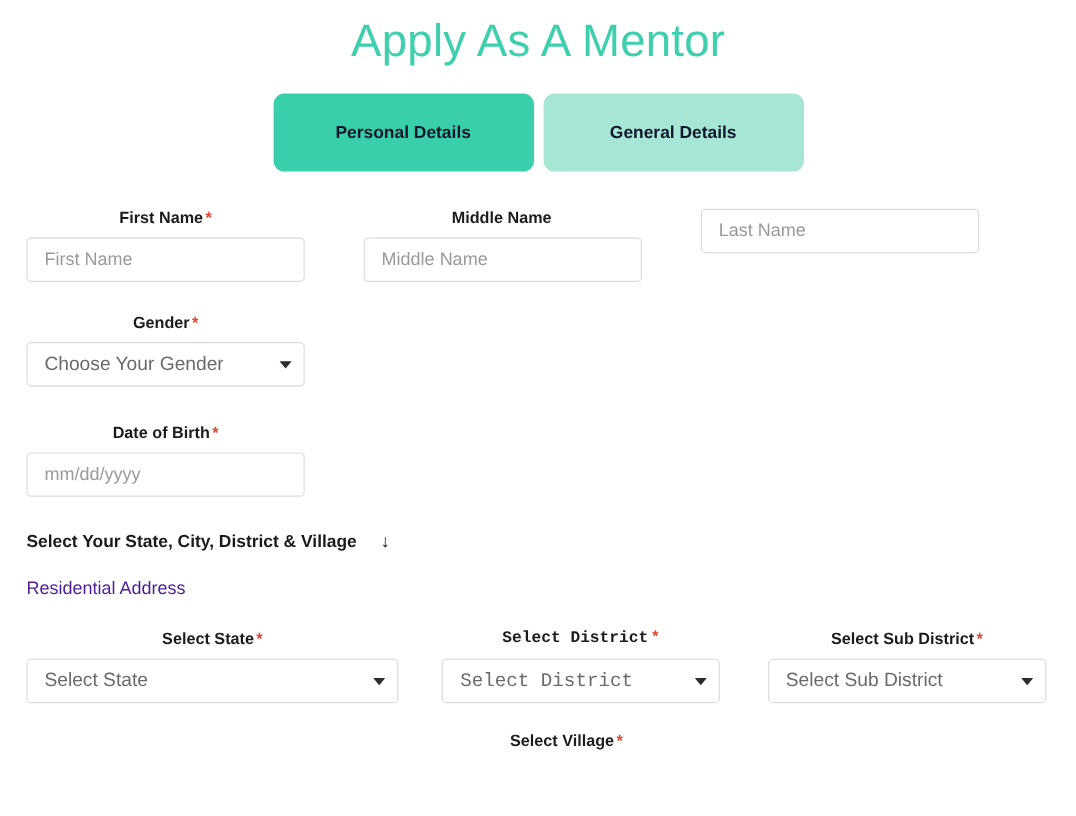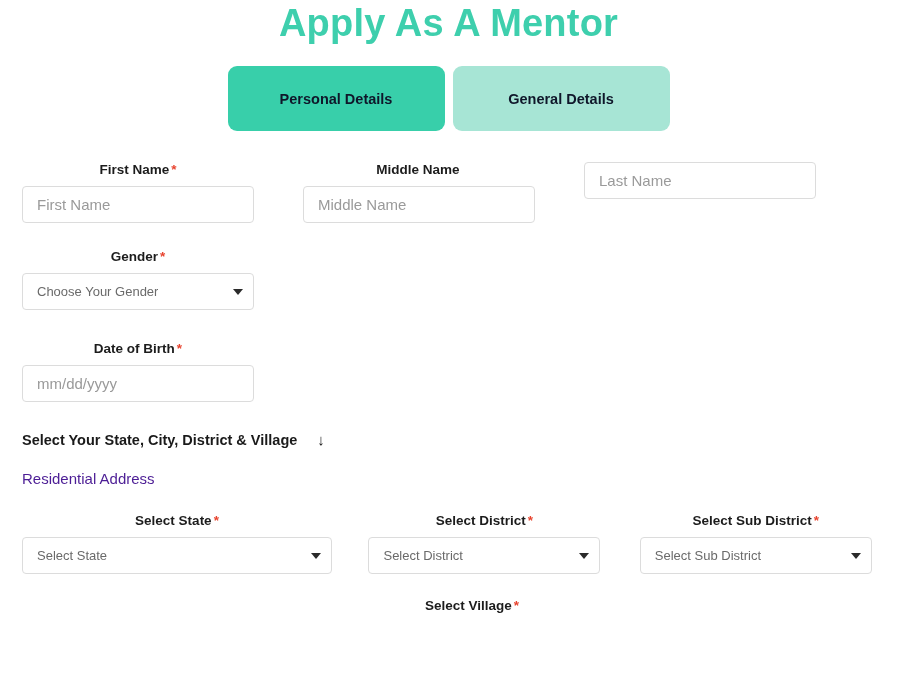"Apply As A Mentor" .page-title { font-weight: bold -> normal; padding-top: none -> 12px }
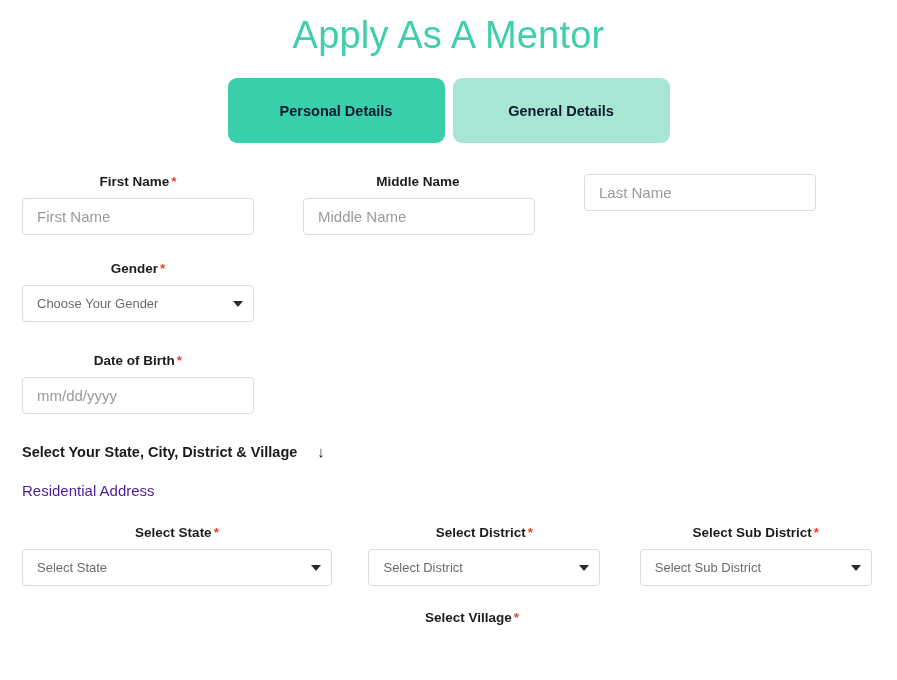"Choose Your Gender" .select-value { font-size: 13px -> 16px }
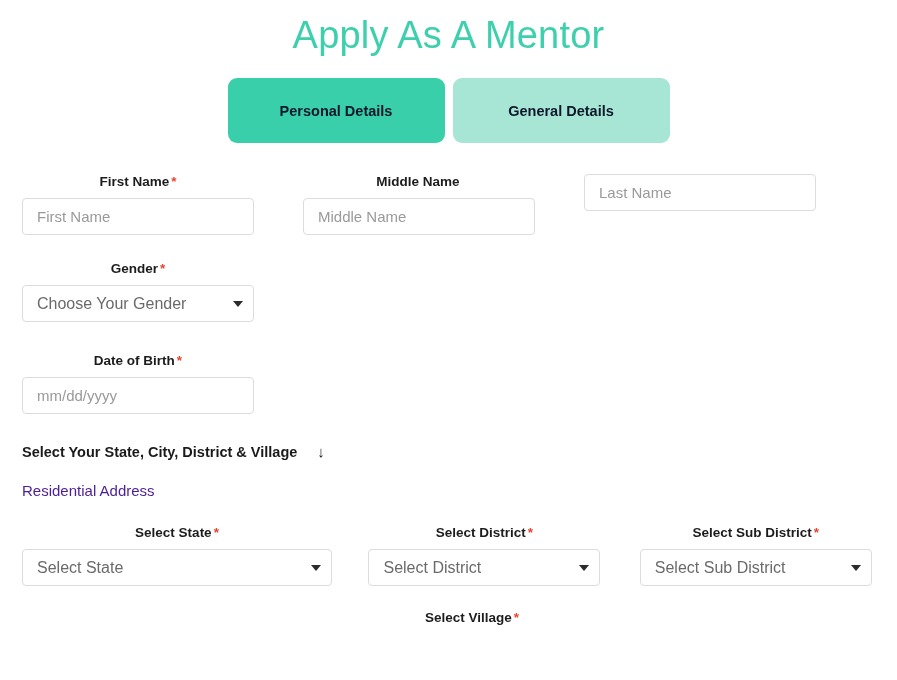"Select District *" .addr-col-2 { font-family: none -> Liberation Mono, monospace }
